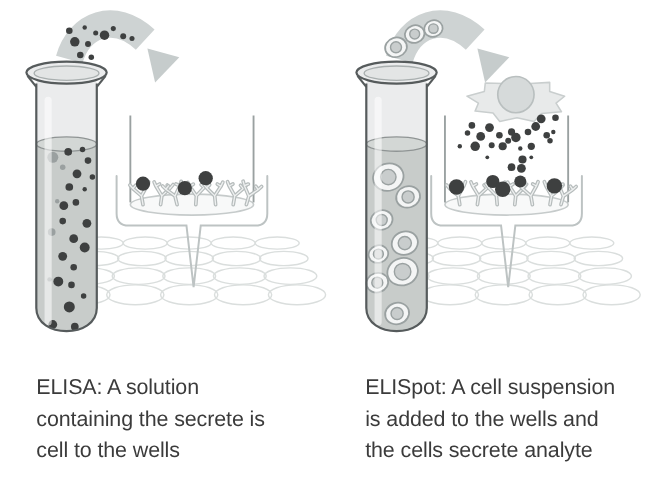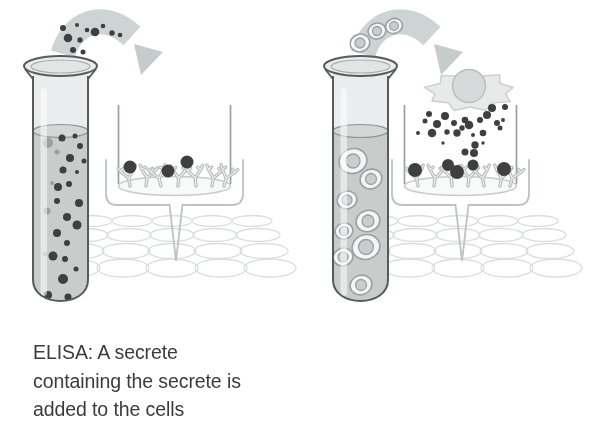"ELISA: A secrete" div { text: secrete -> solution }
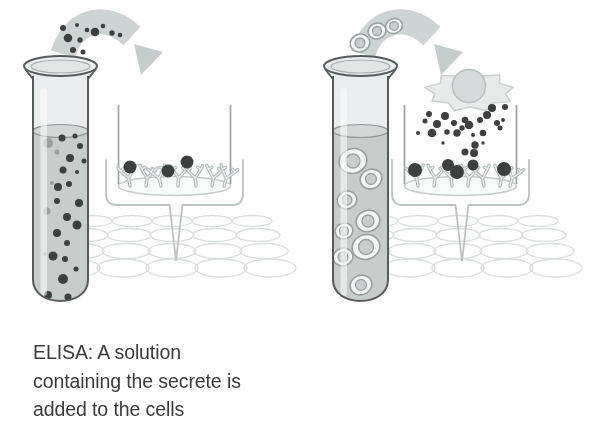"ELISpot: A cell suspension" div.caption { html: none -> <div> <div>ELISpot: A cell suspension</div> <div>is added to the wells and</div> <div>the cells secrete analyte</div> </div> }
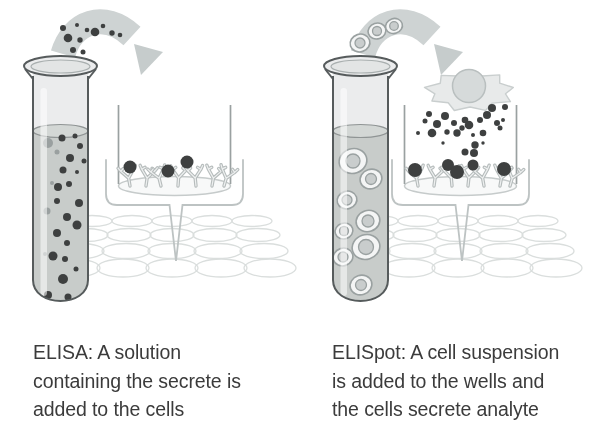"added to the cells" div { text: added to the cells -> cell to the wells }
